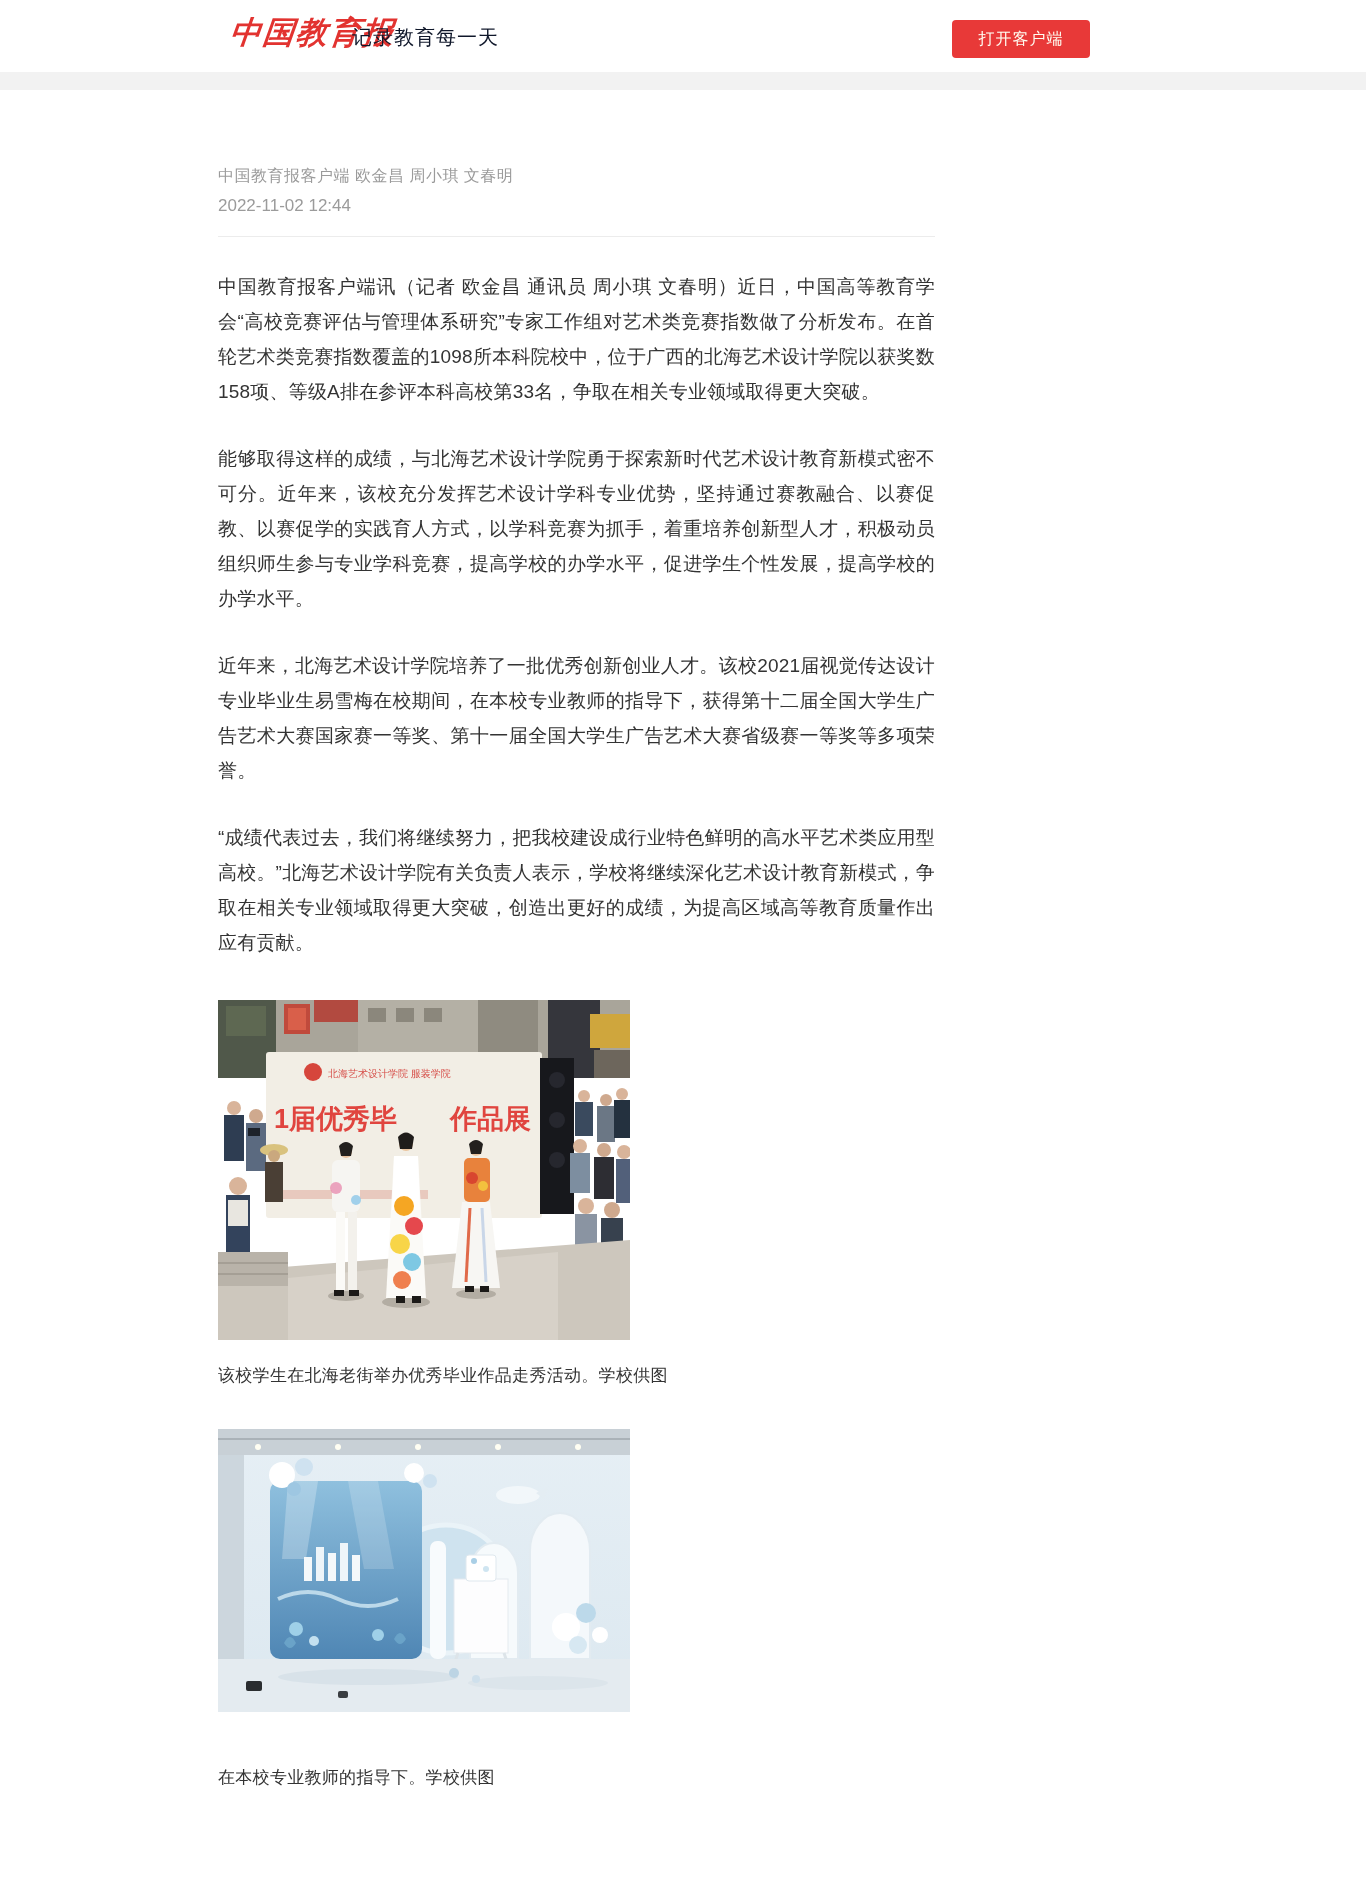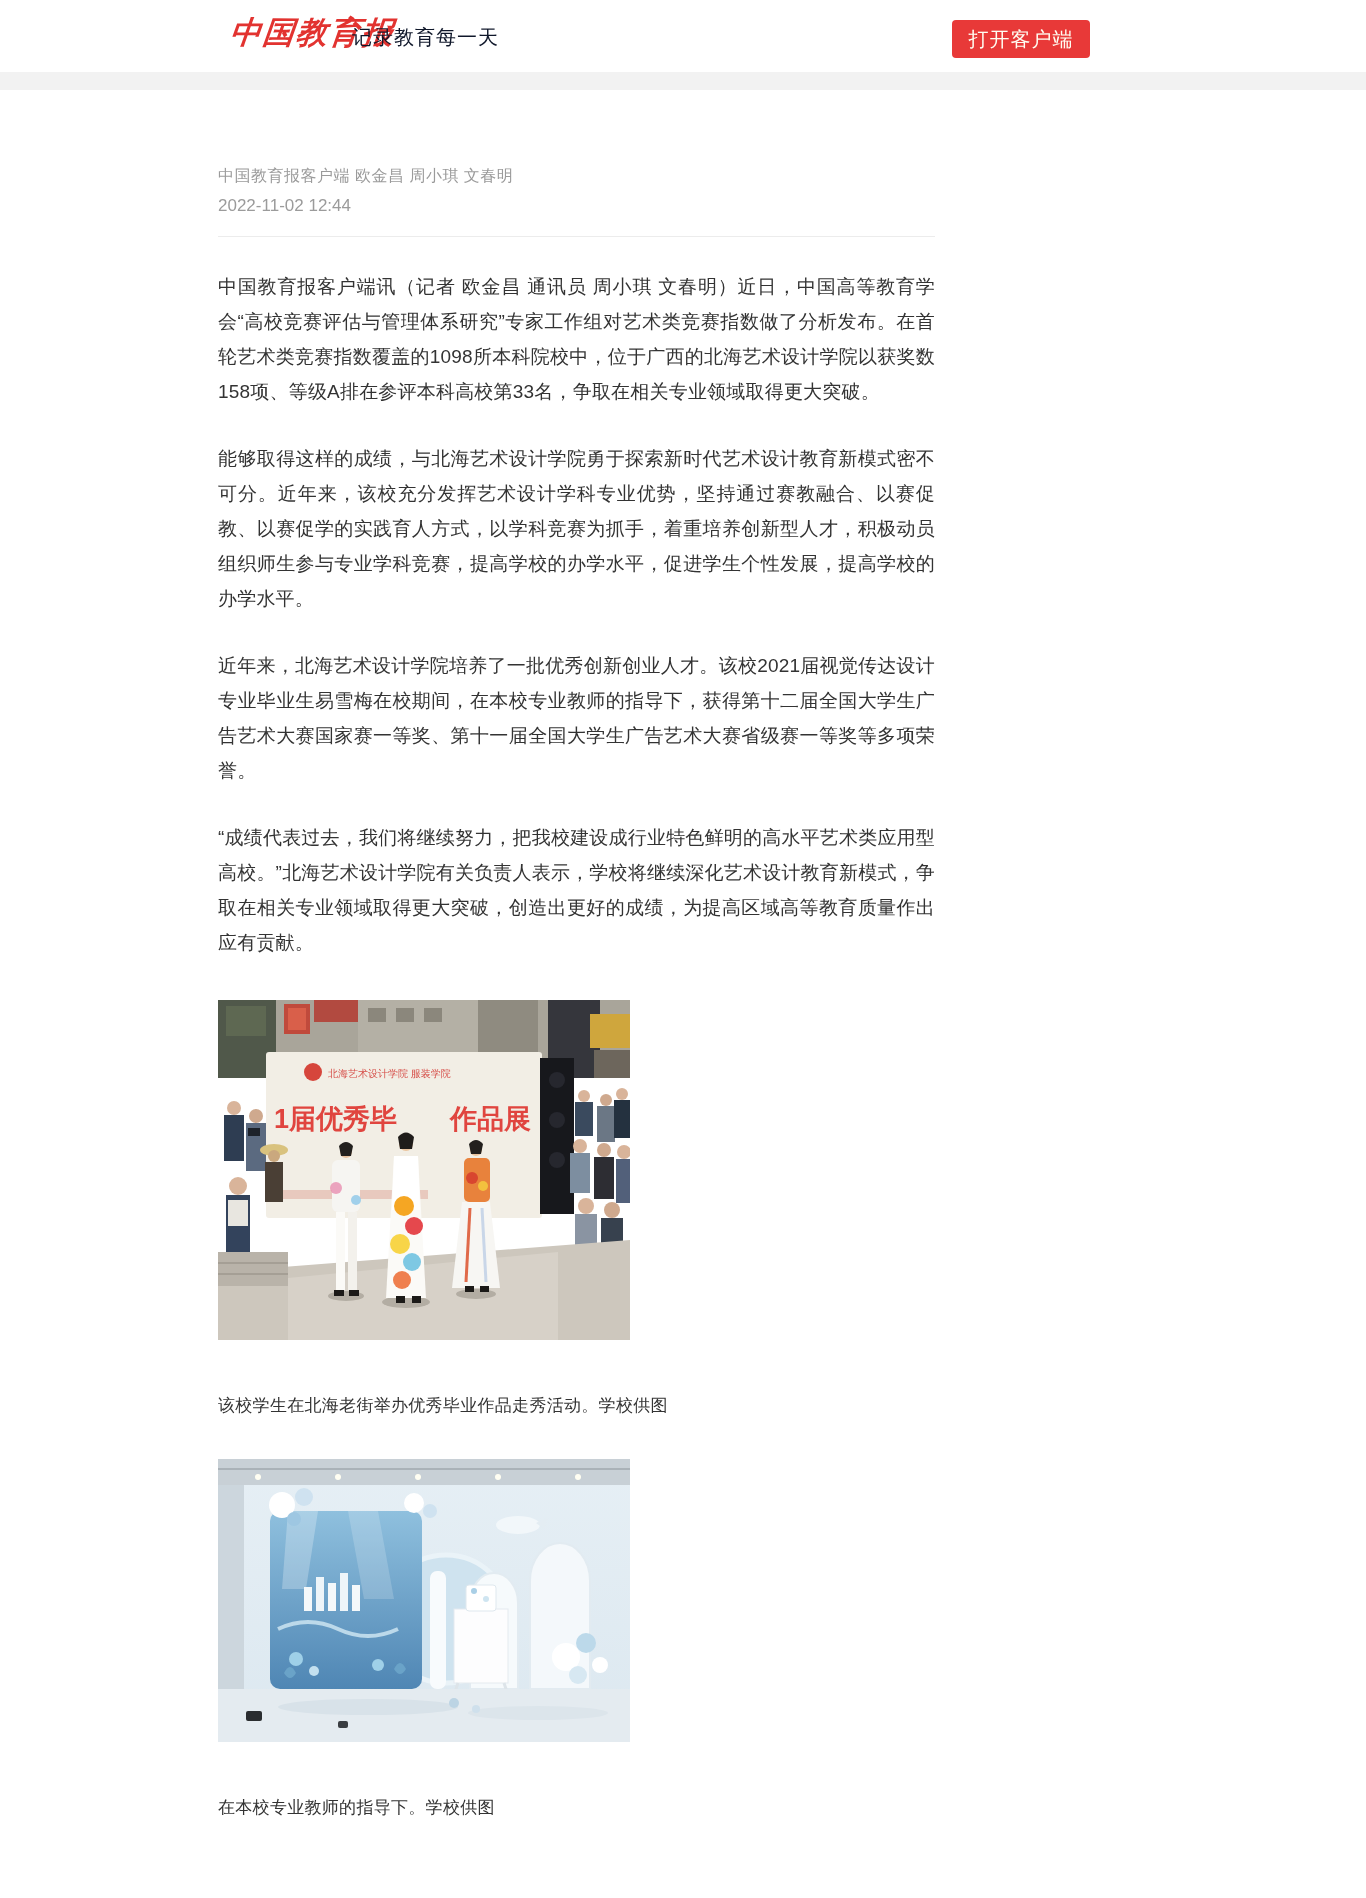"打开客户端" .open-btn { font-size: 20px -> 16px }
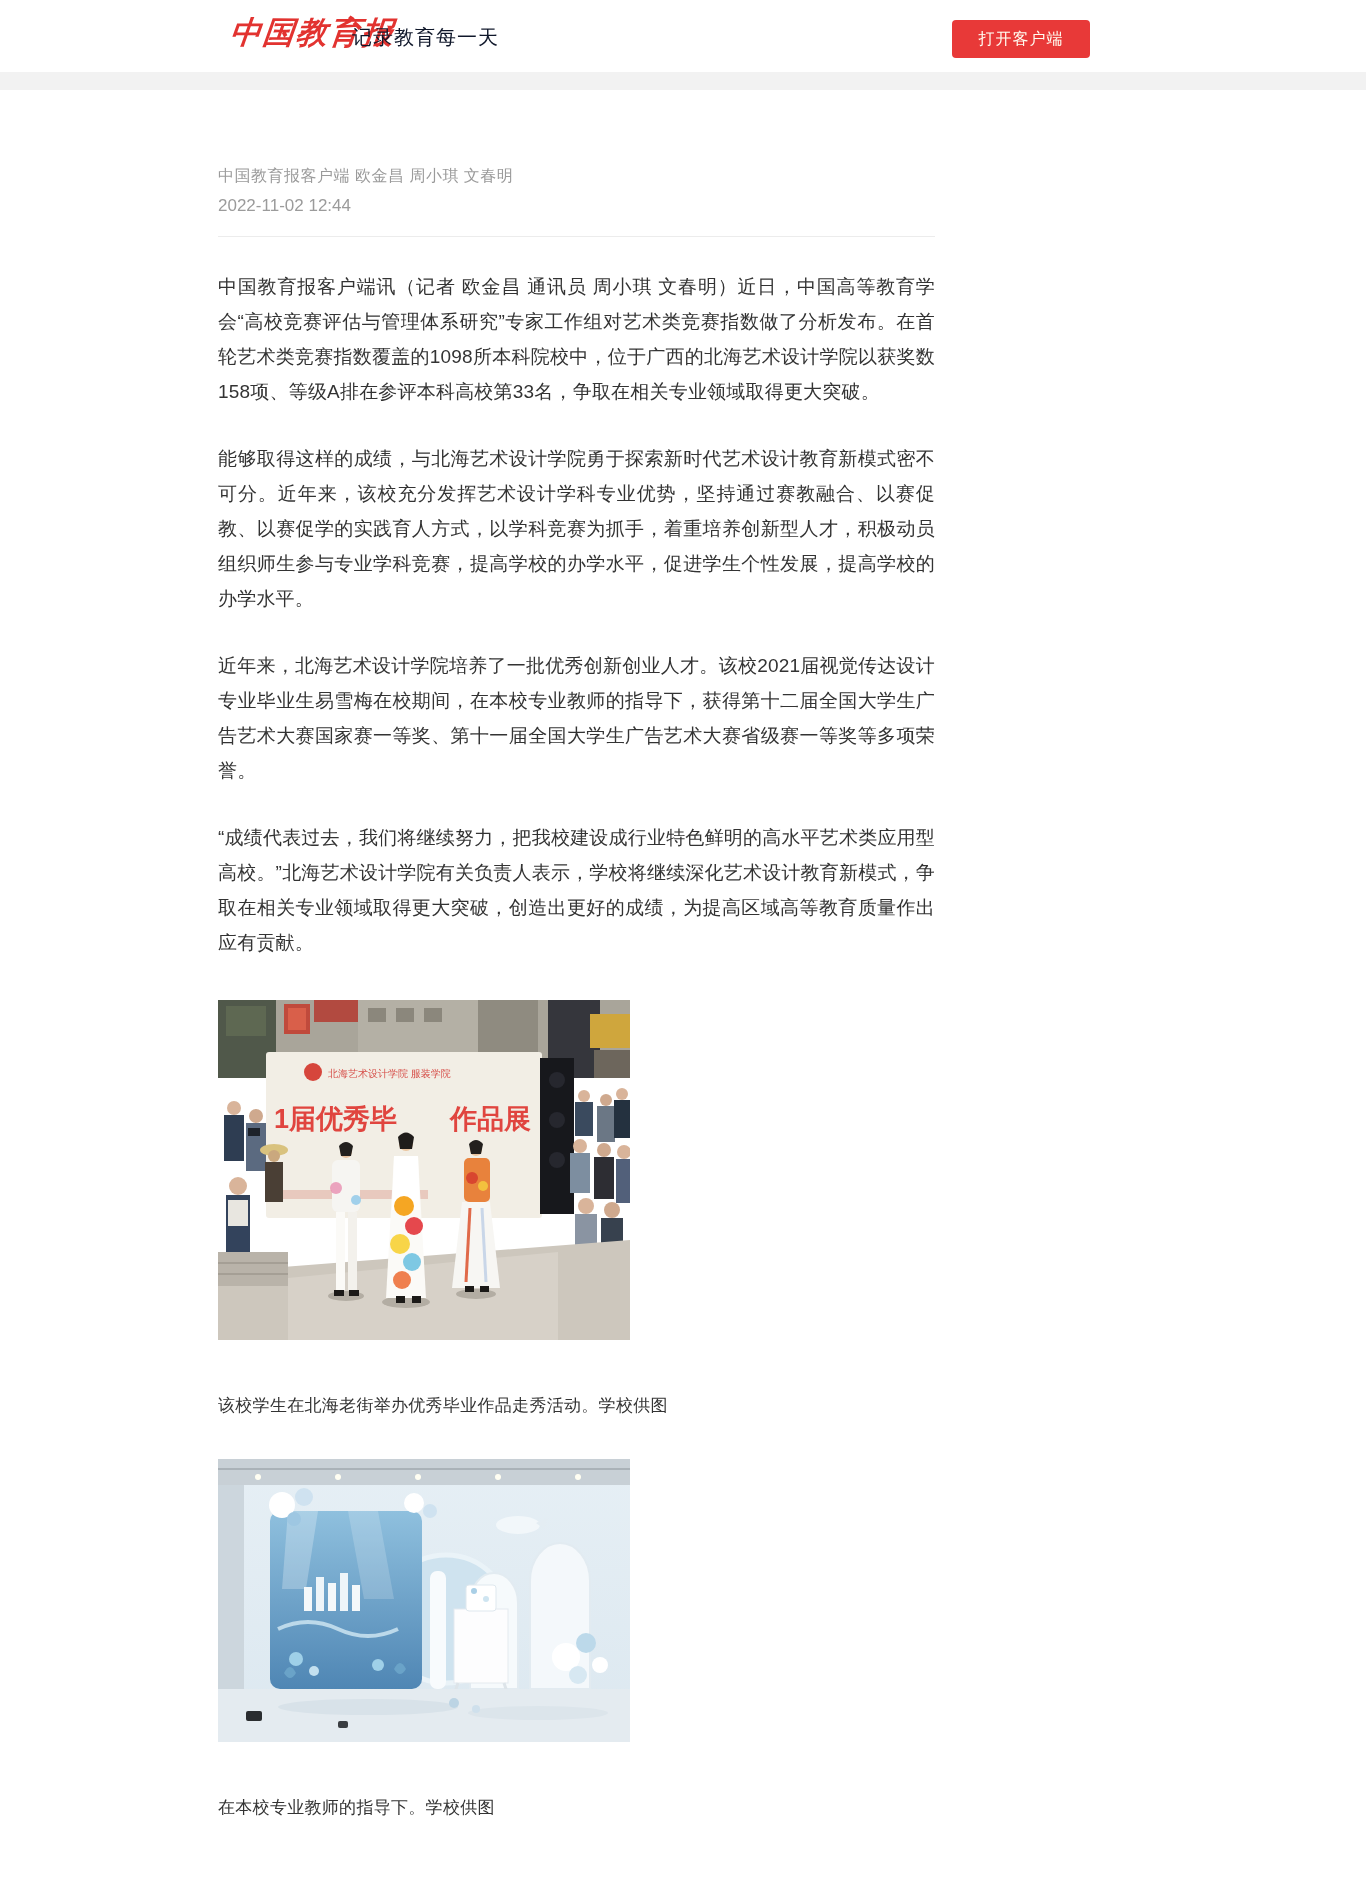"该校学生在北海老街举办优秀毕业作品走秀活动。学校供图" .photo-caption { margin-top: 54px -> 24px }
